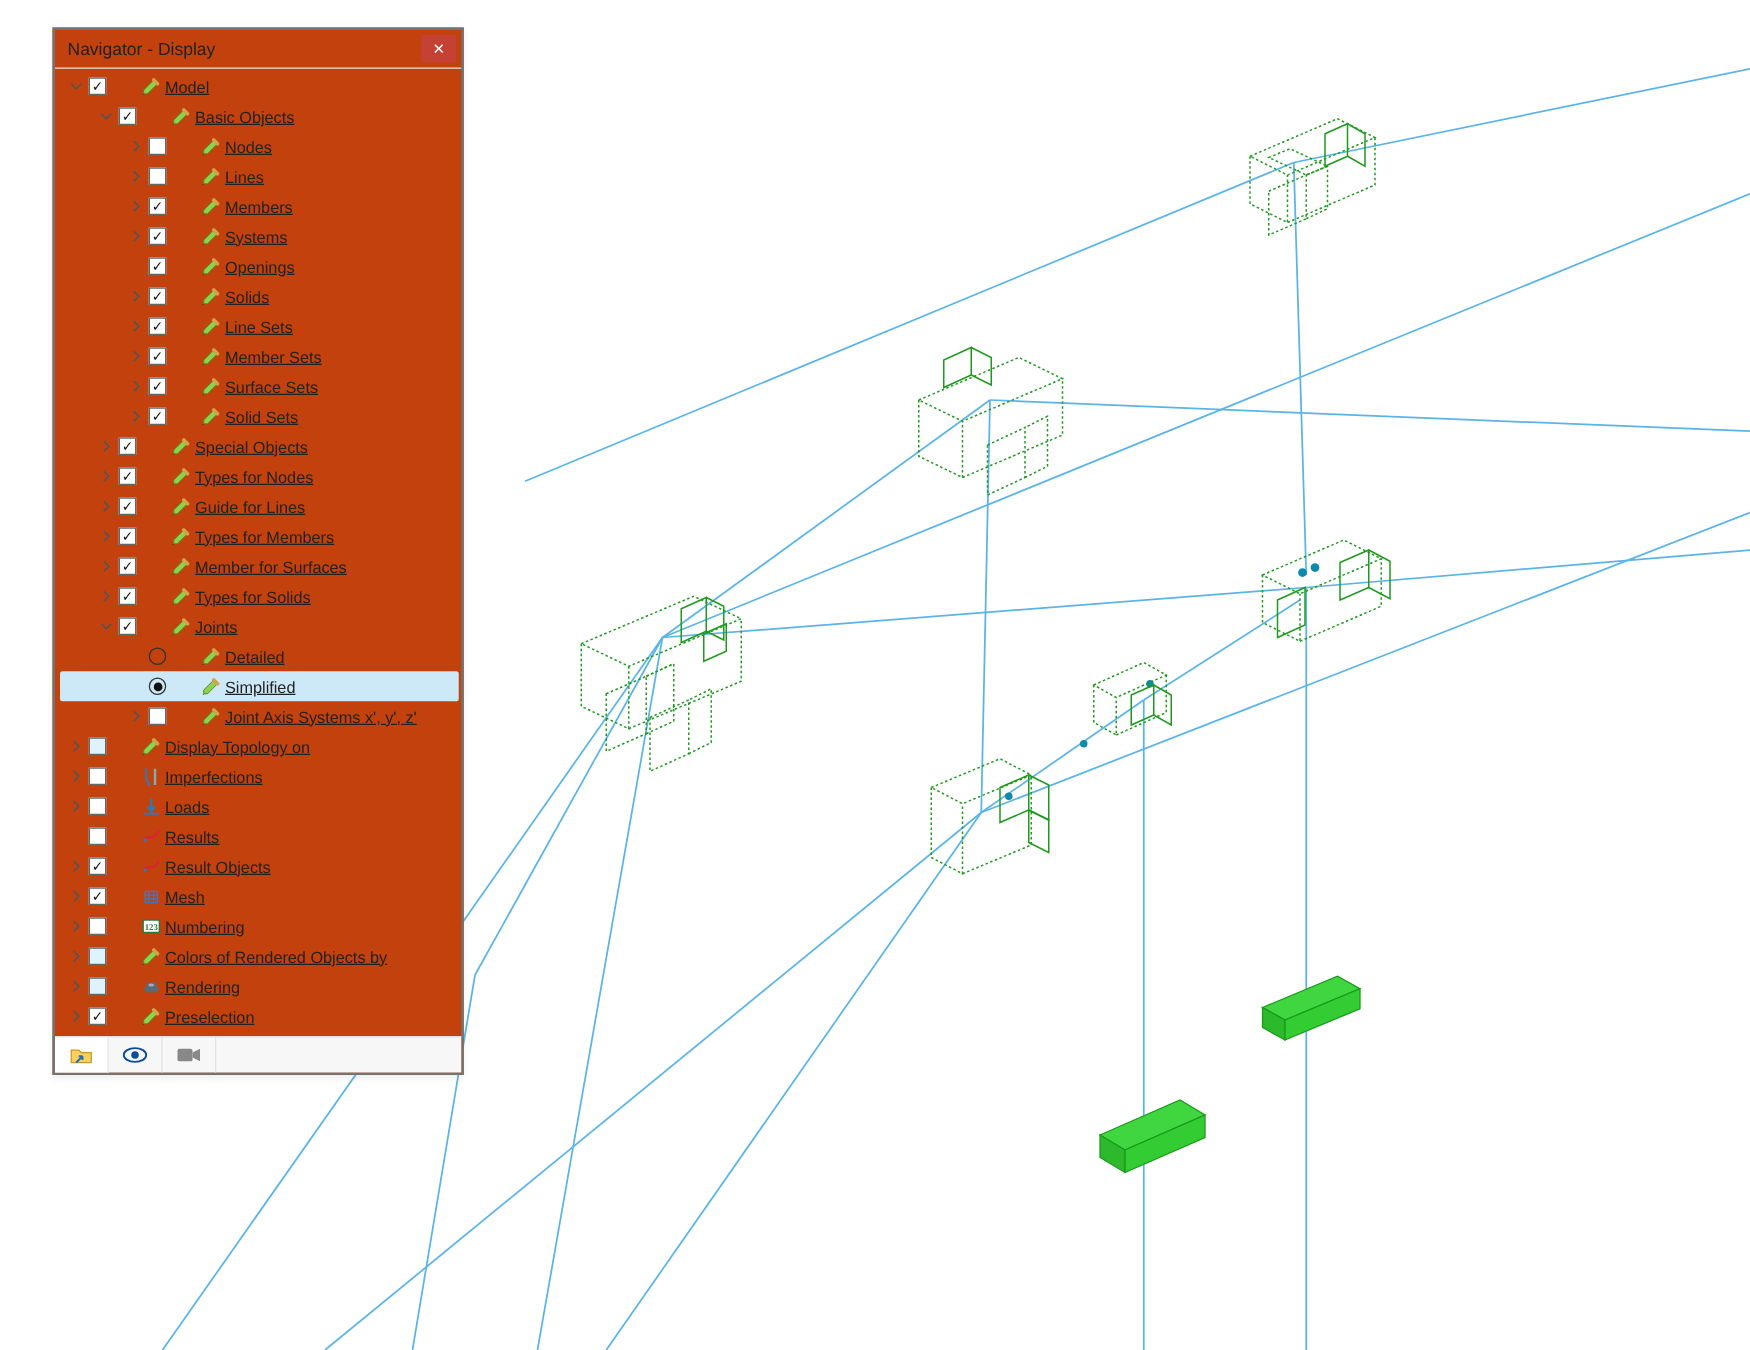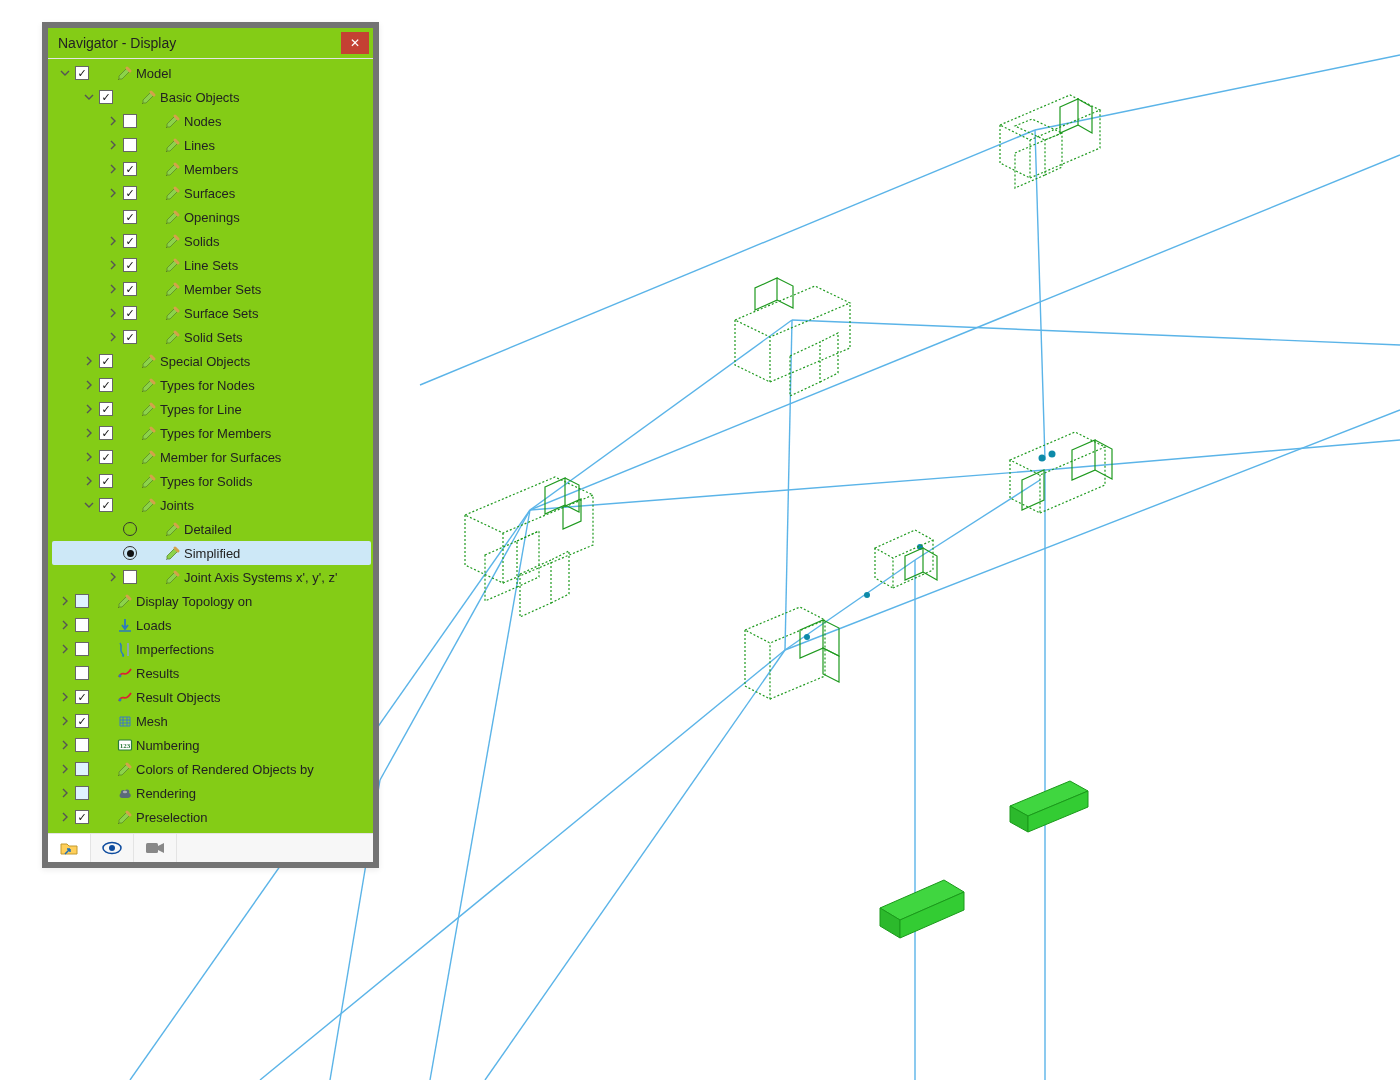"Navigator - Display" .panel { background: #84cc16 -> #c2410c; border: 6px solid #737373 -> 2px solid #737373 }
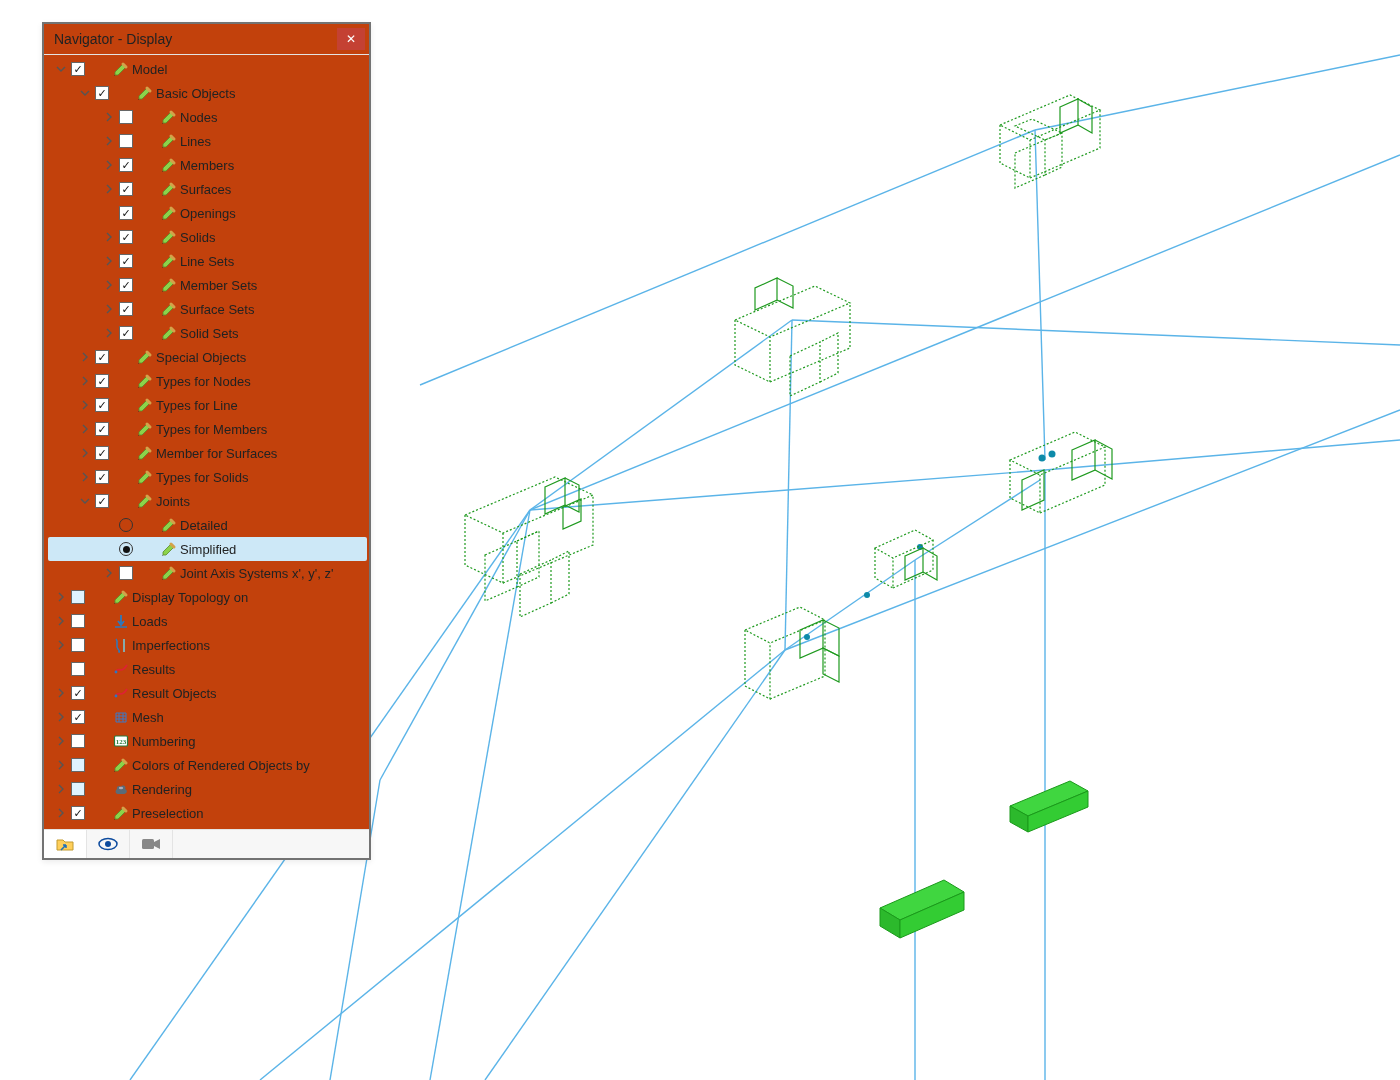"Model" .label { text-decoration: none -> underline }
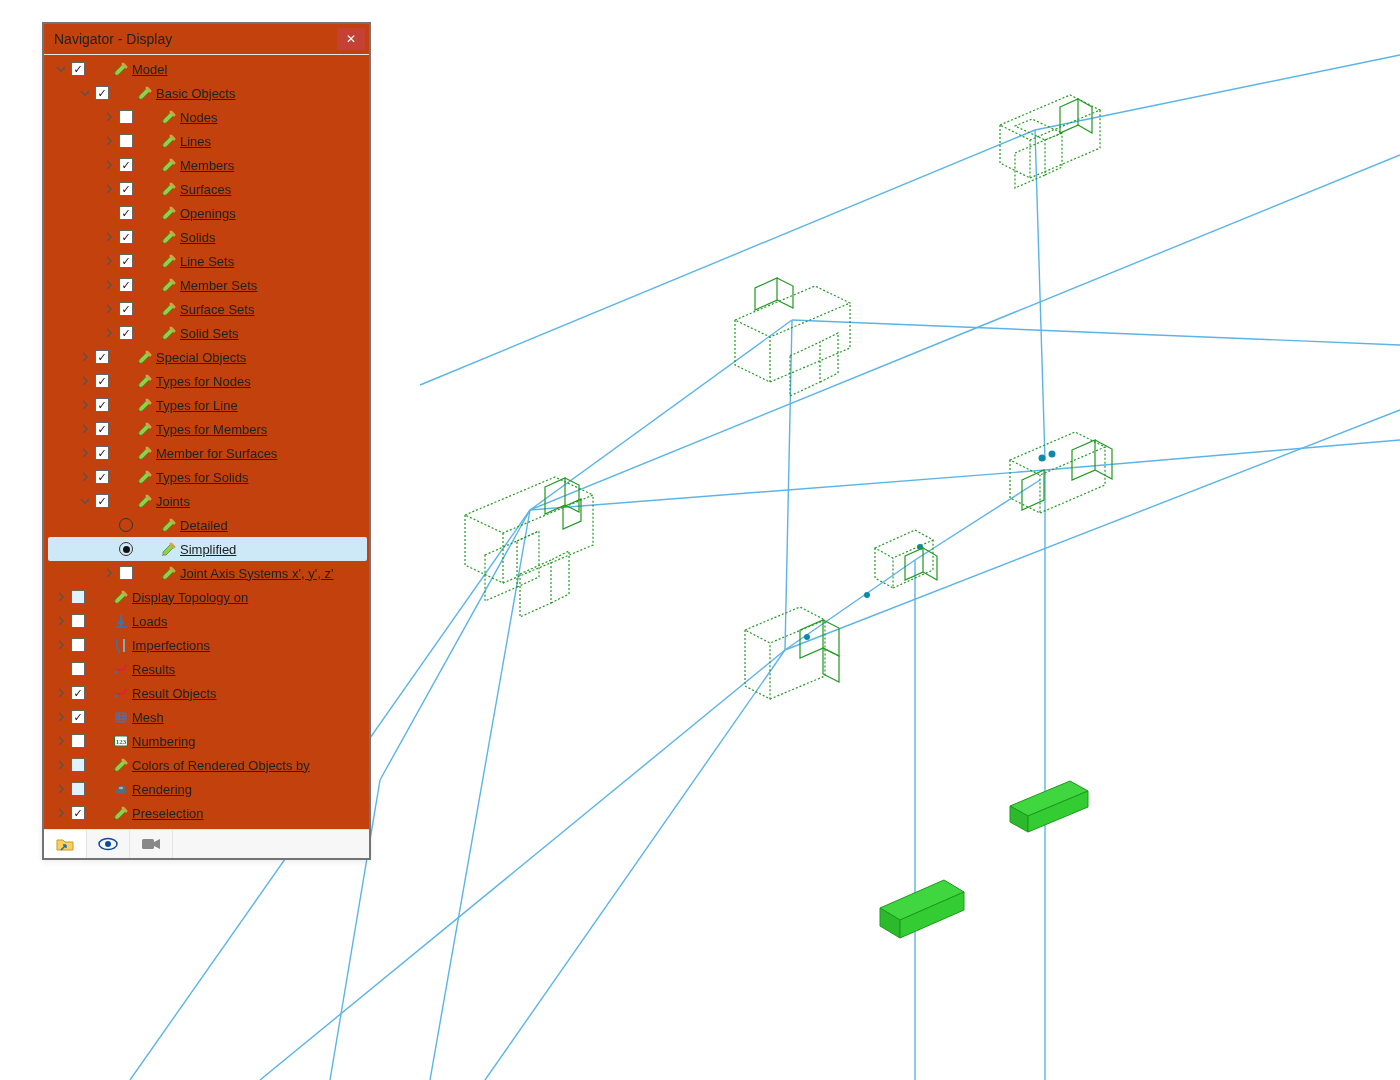"Surfaces" span.label { text: Surfaces -> Systems }
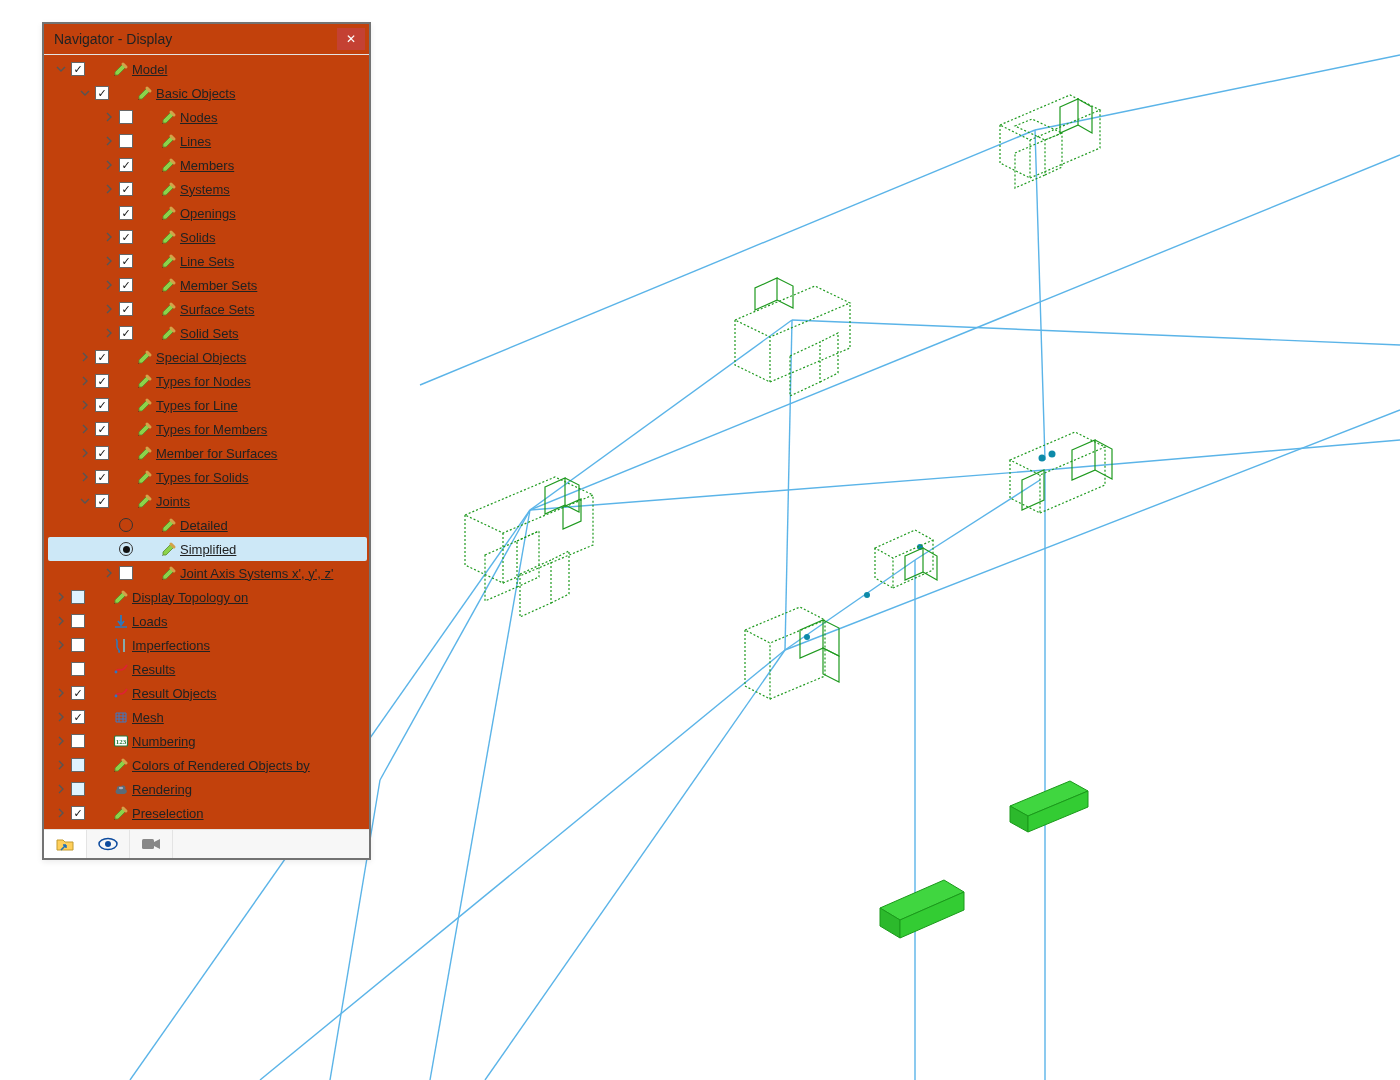"Types for Line" span.label { text: Types for Line -> Guide for Lines }
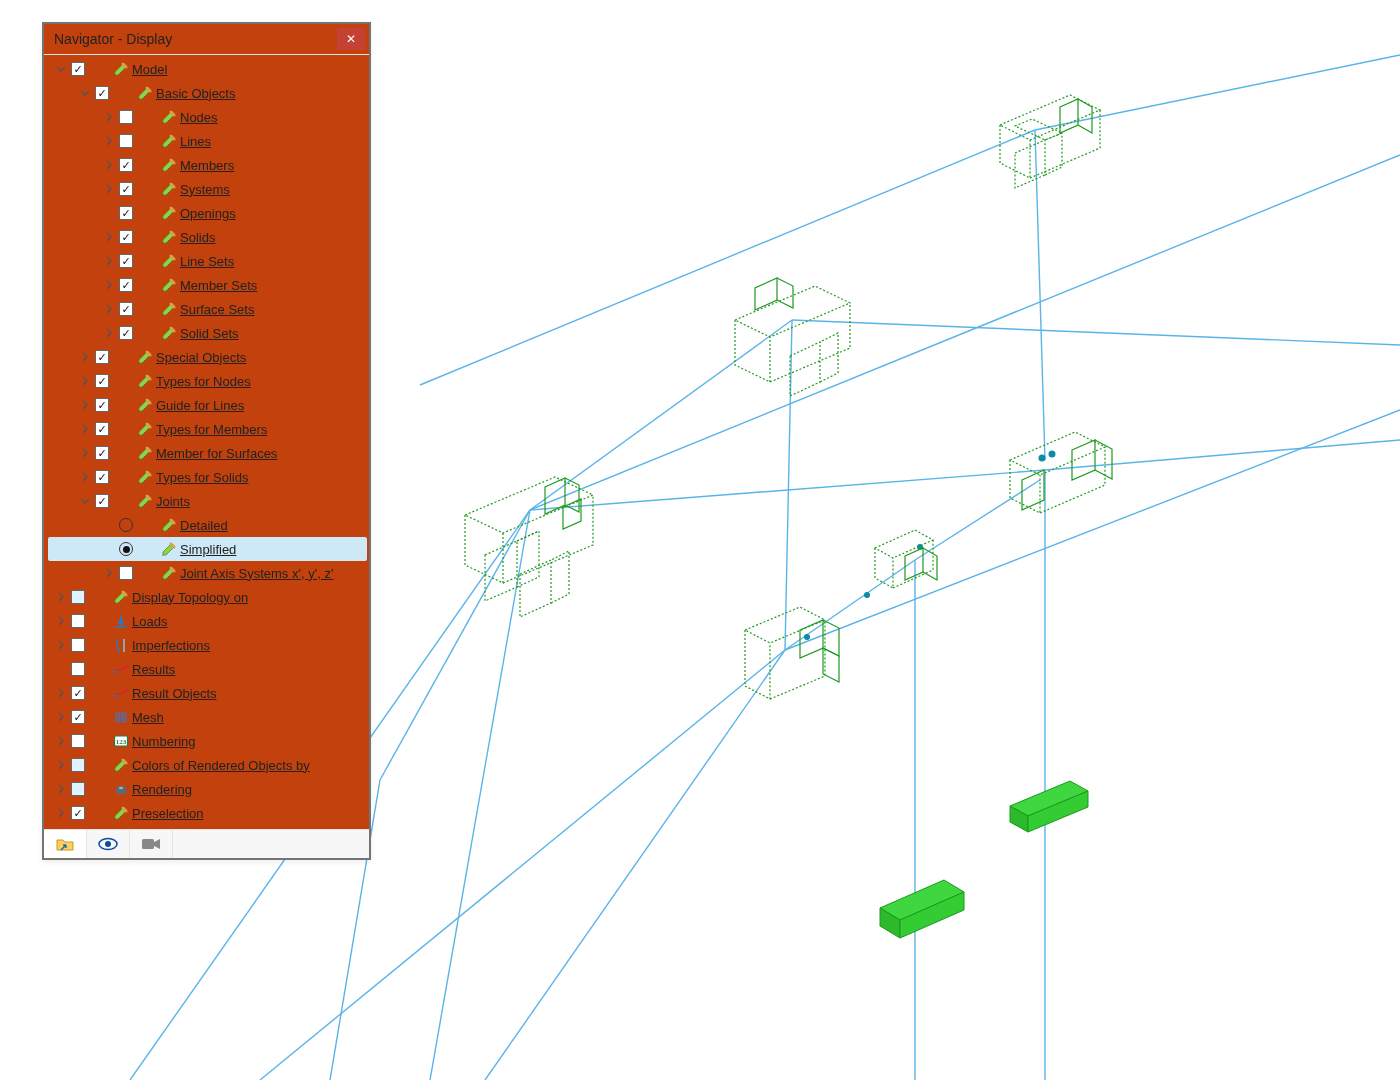"Loads" div.row { order: before "Imperfections" -> after "Imperfections" }
